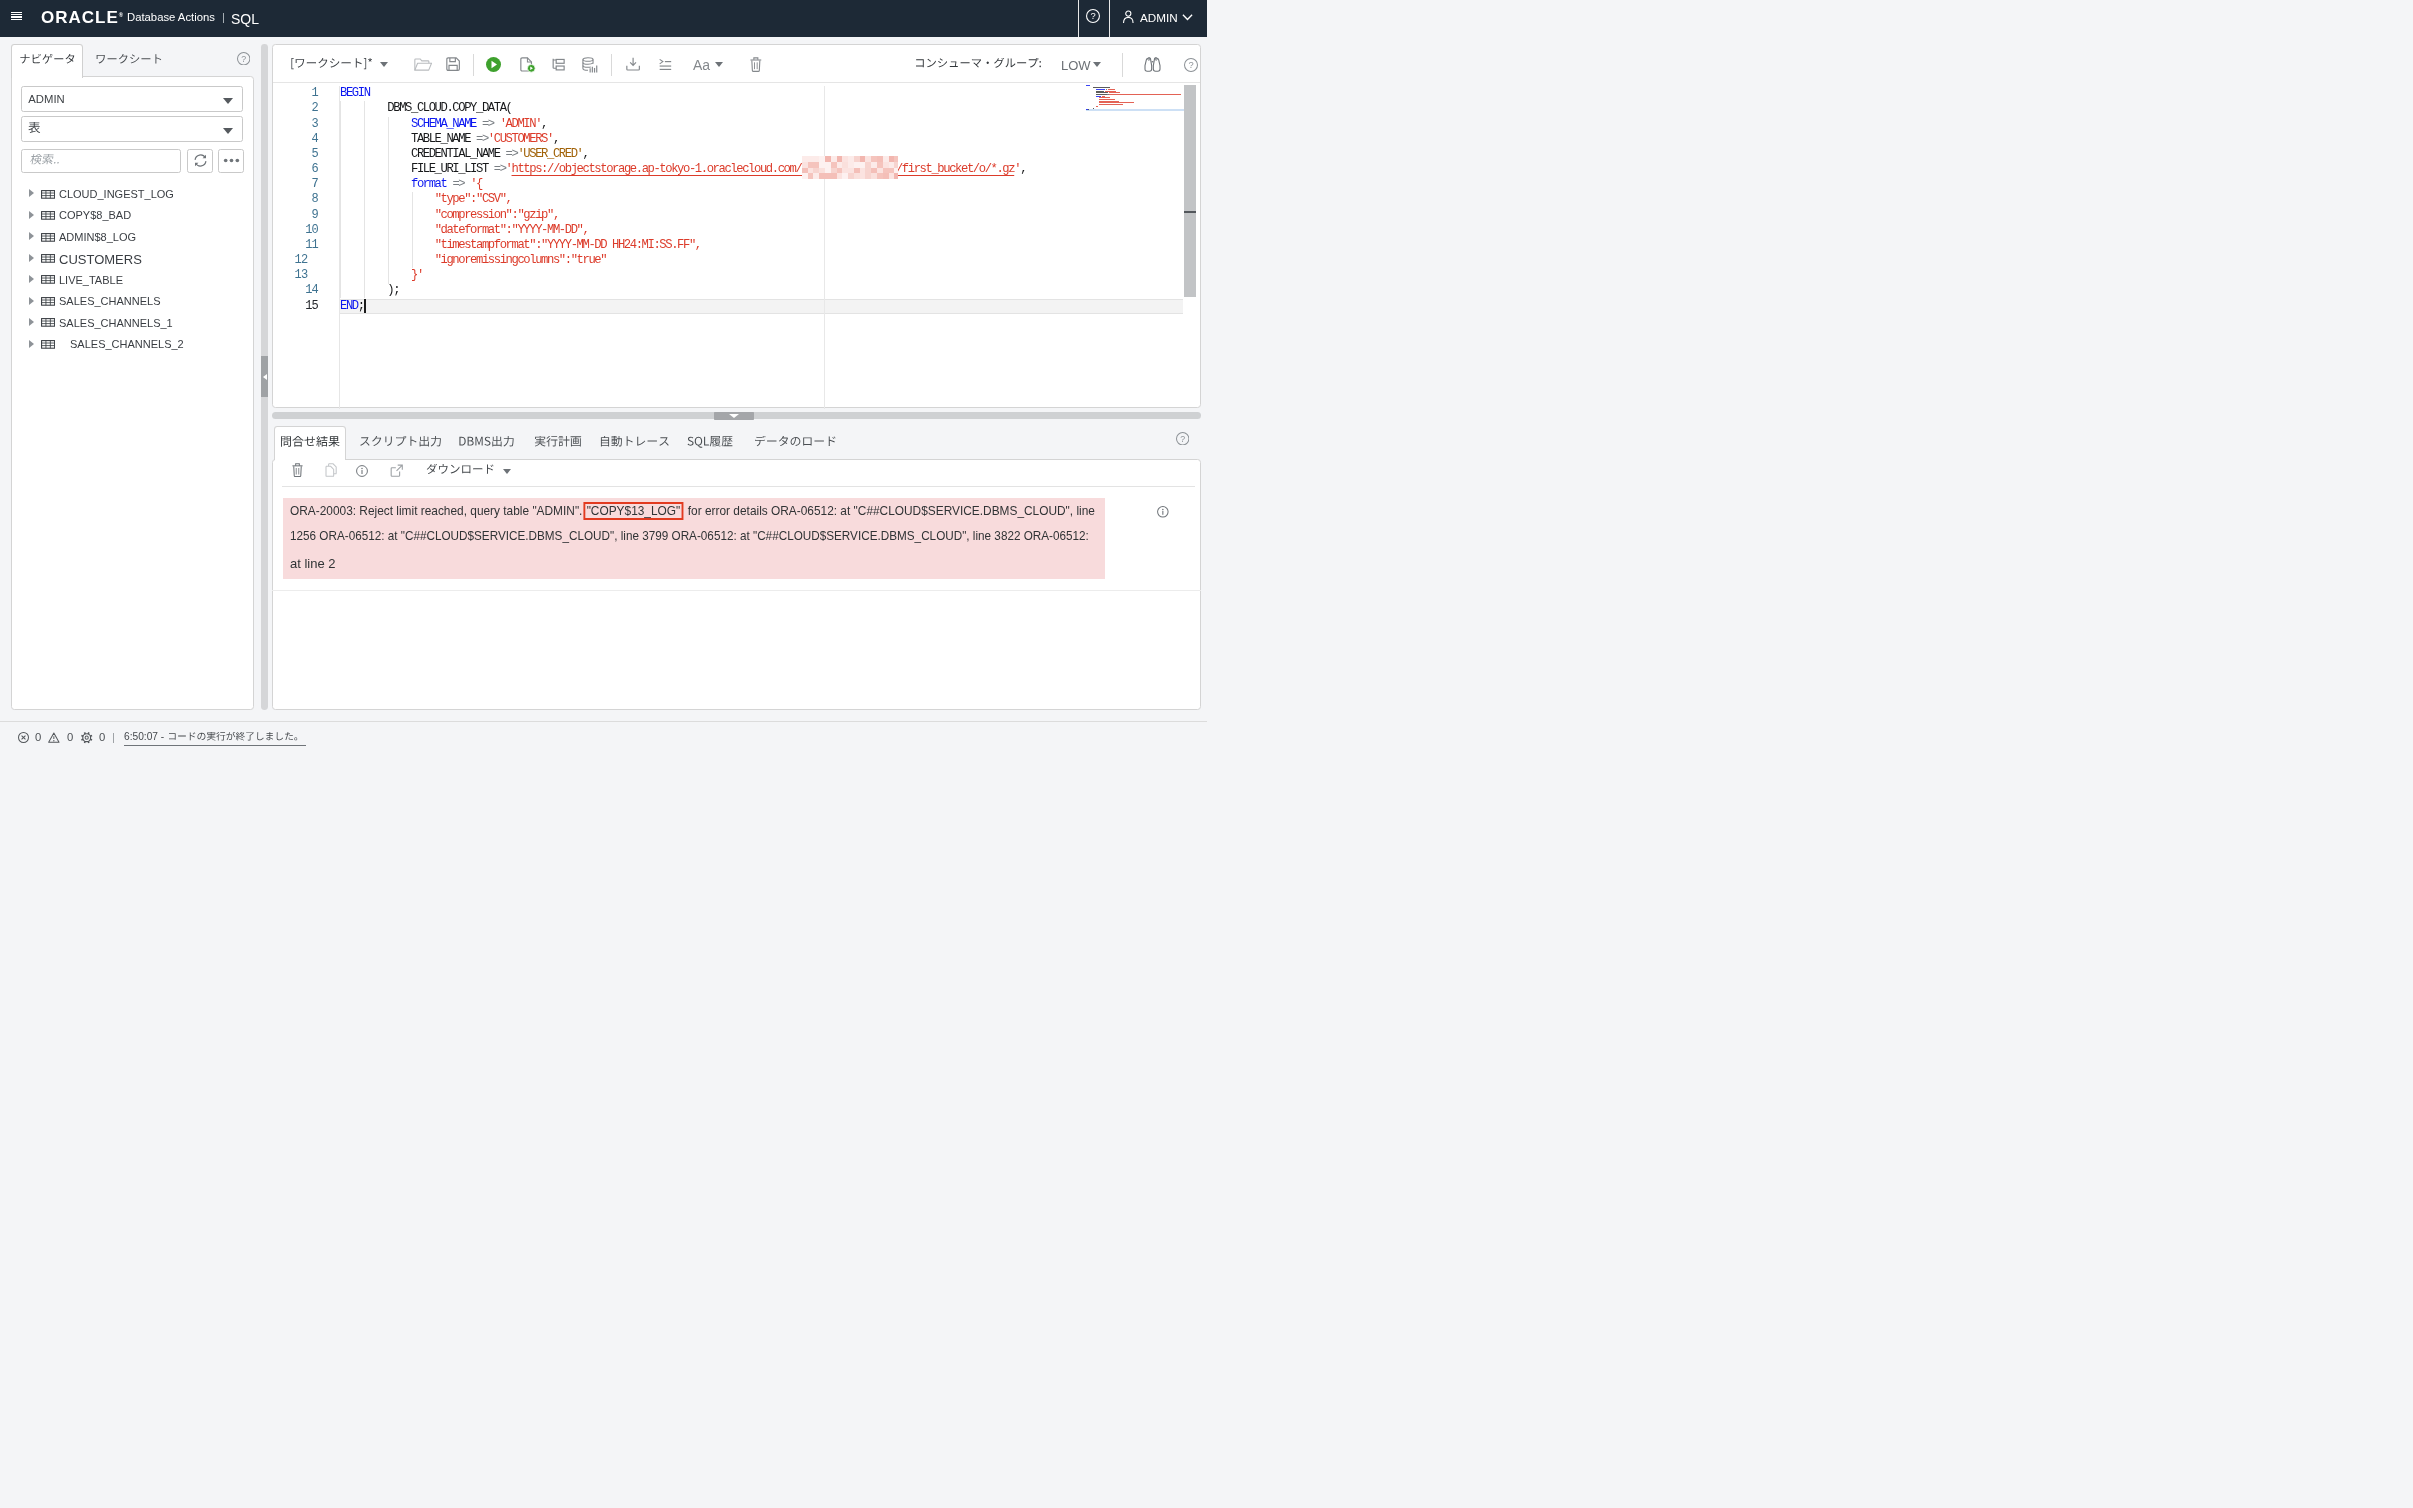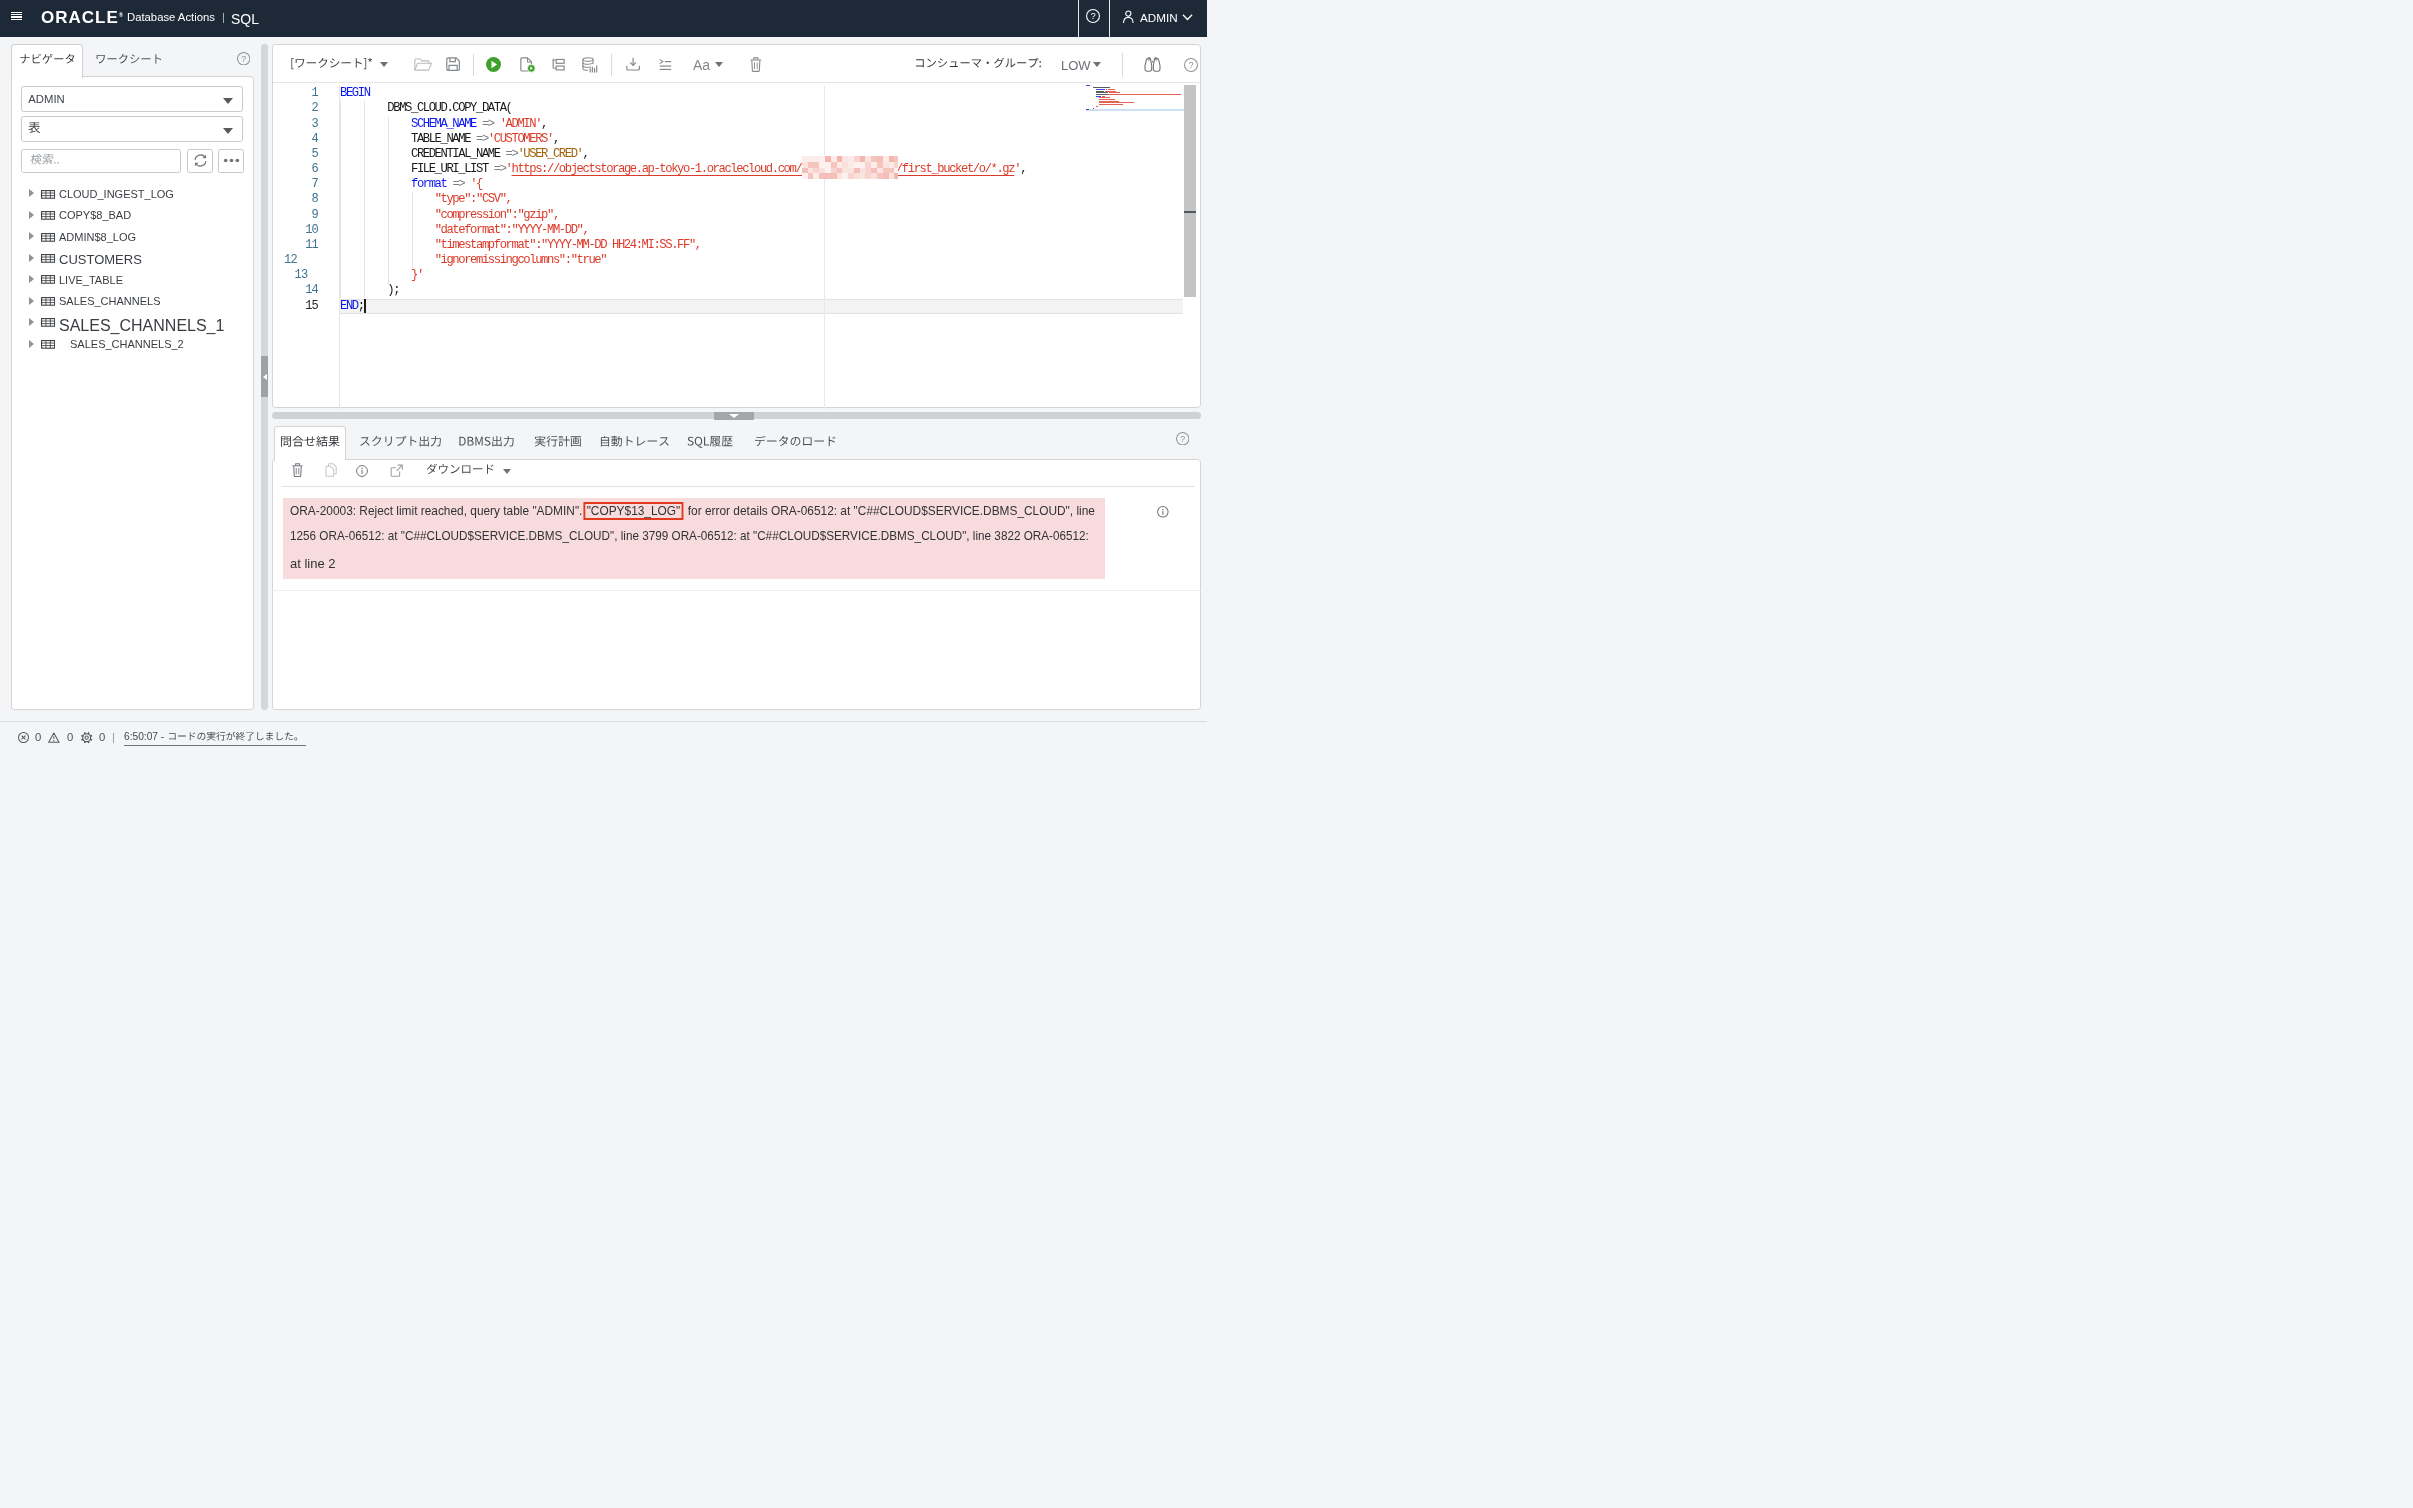"12" div.abs { text-align: left -> center }
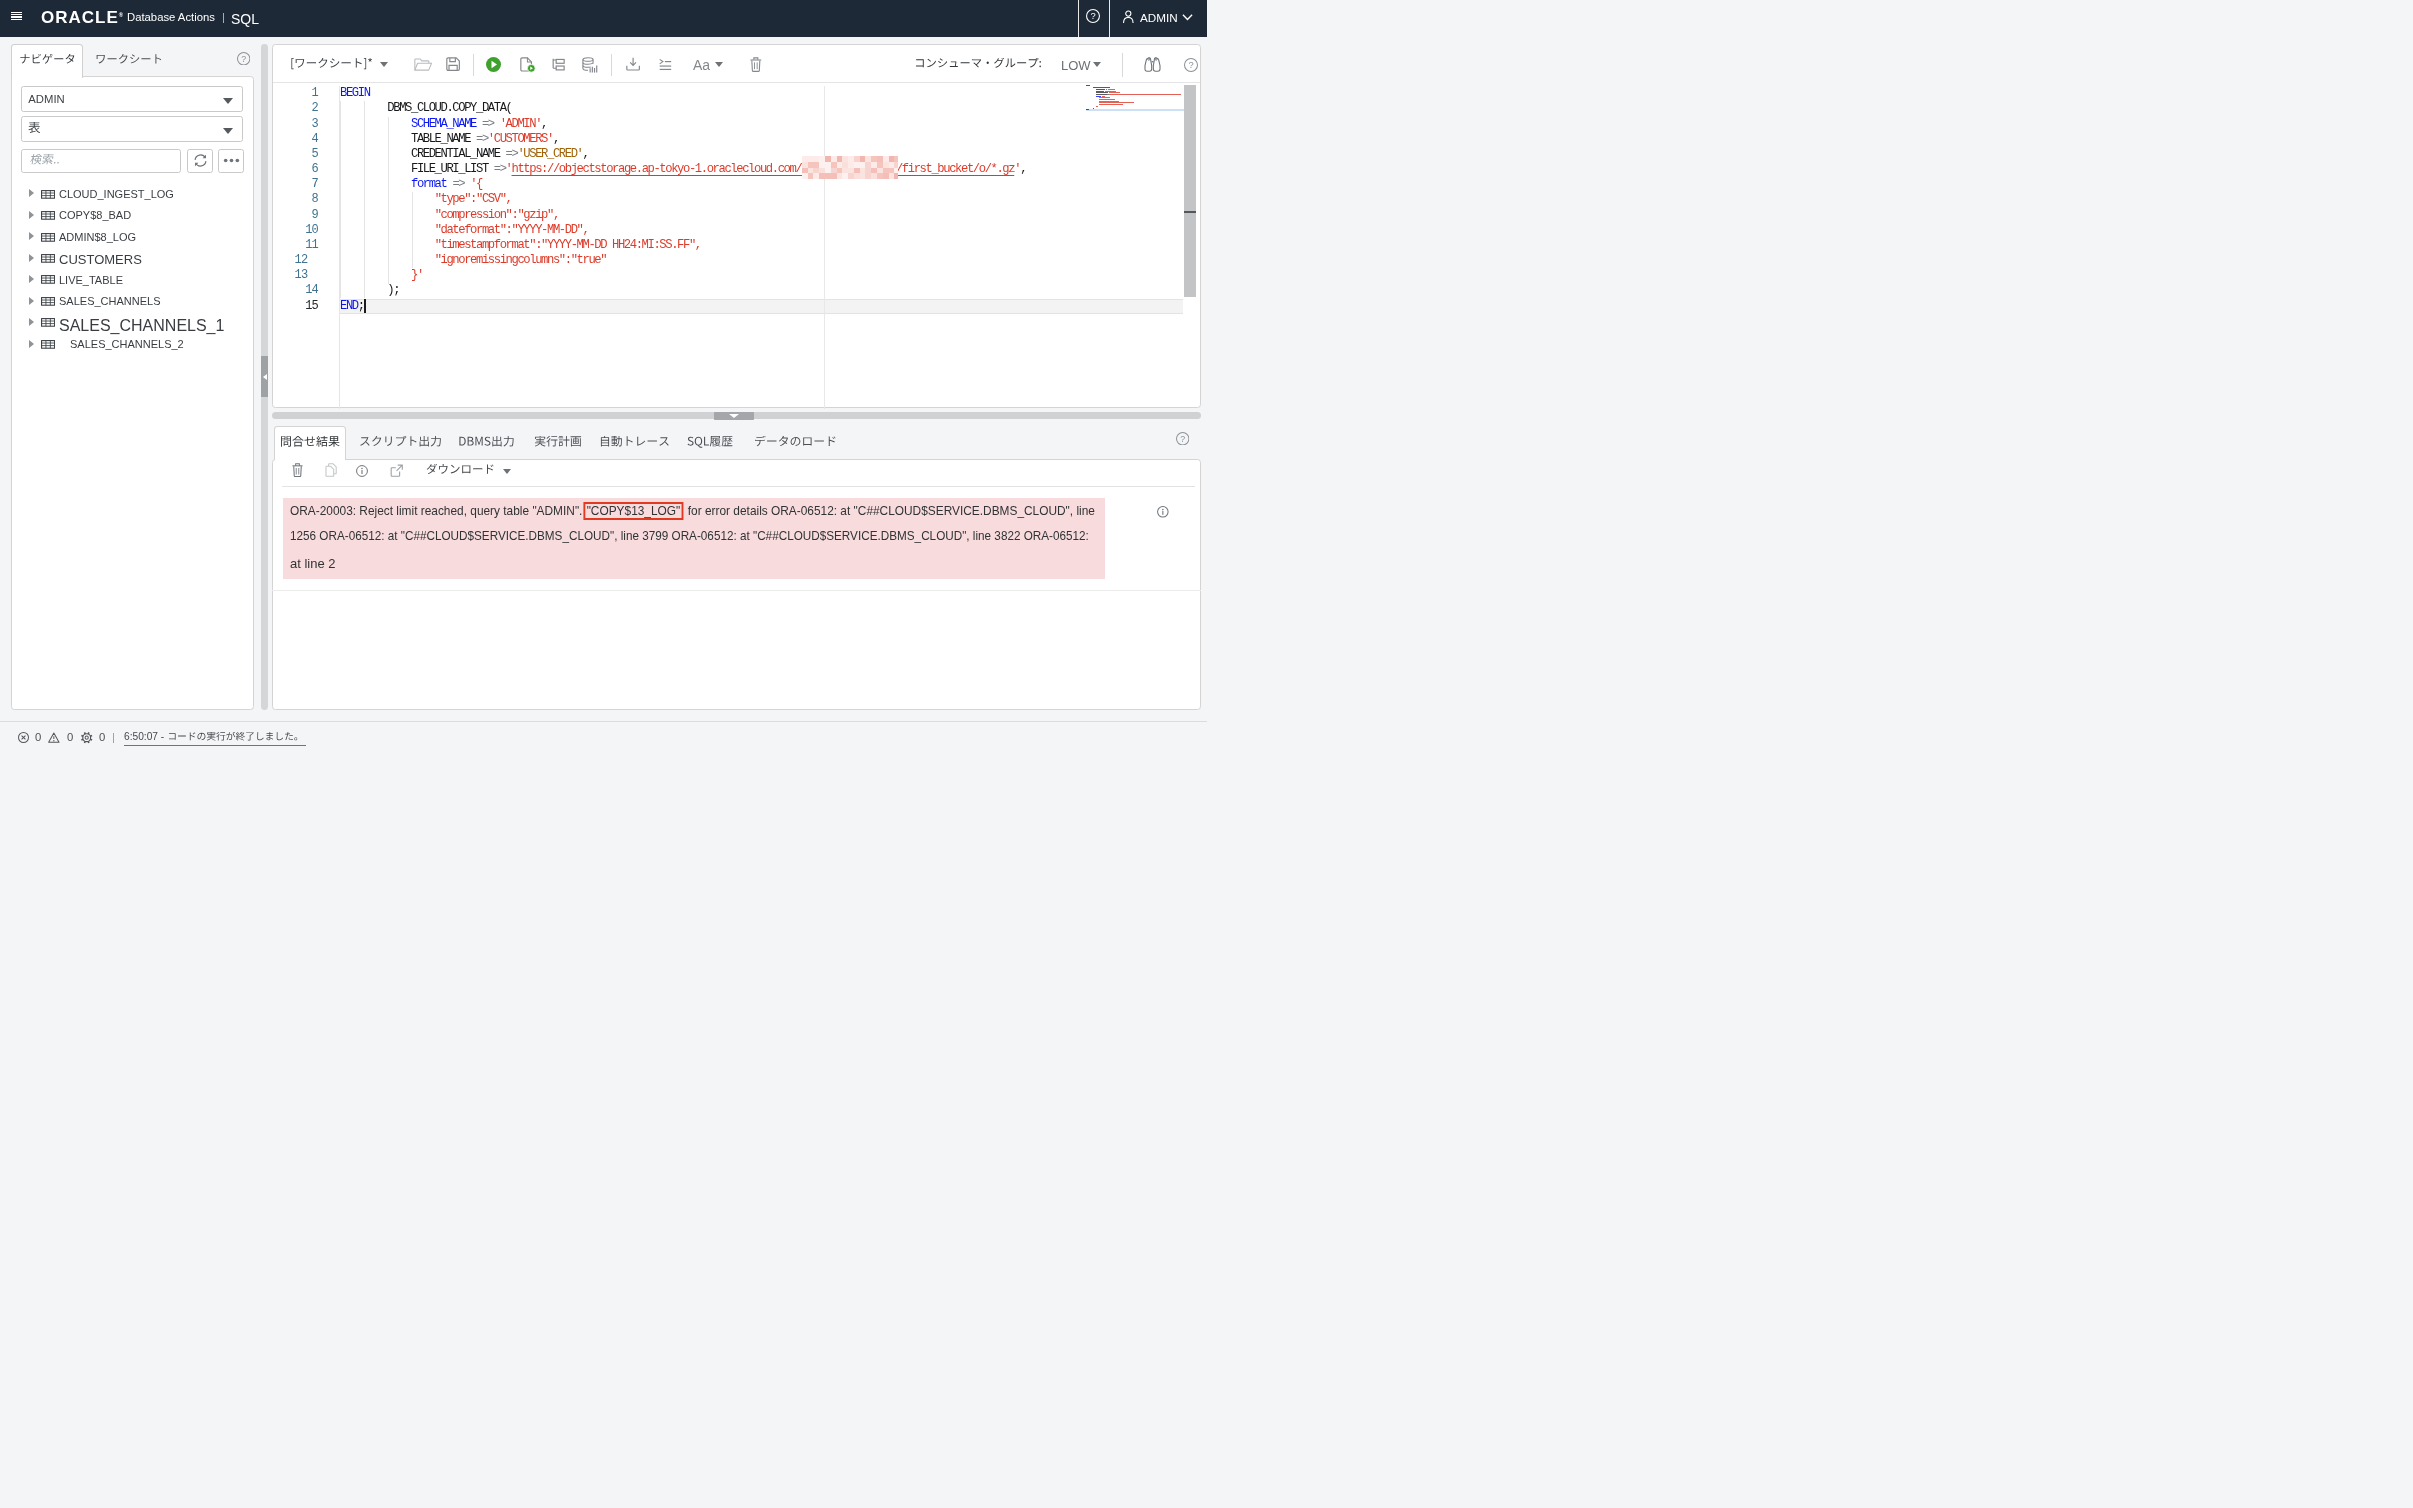"SALES_CHANNELS_1" div.abs { font-size: 16px -> 11px }
